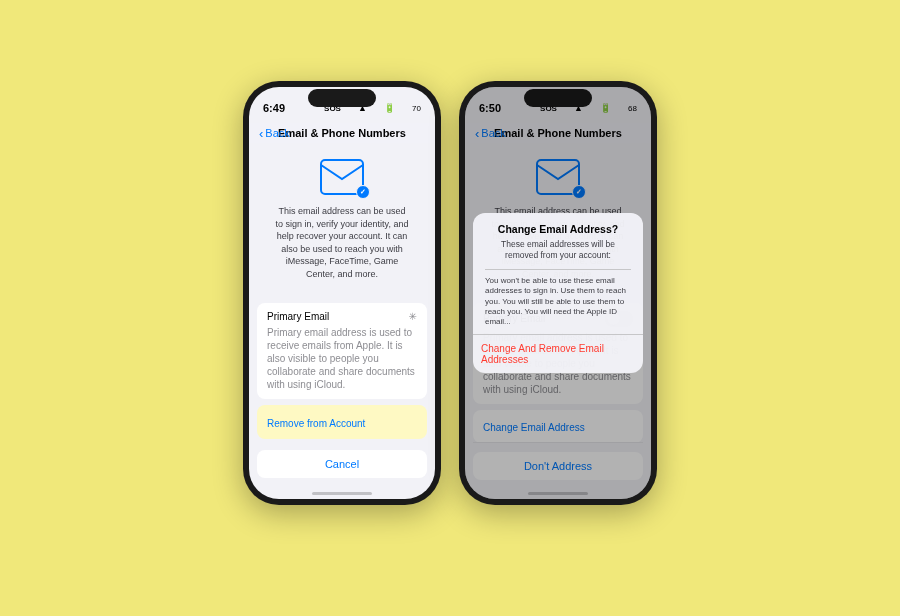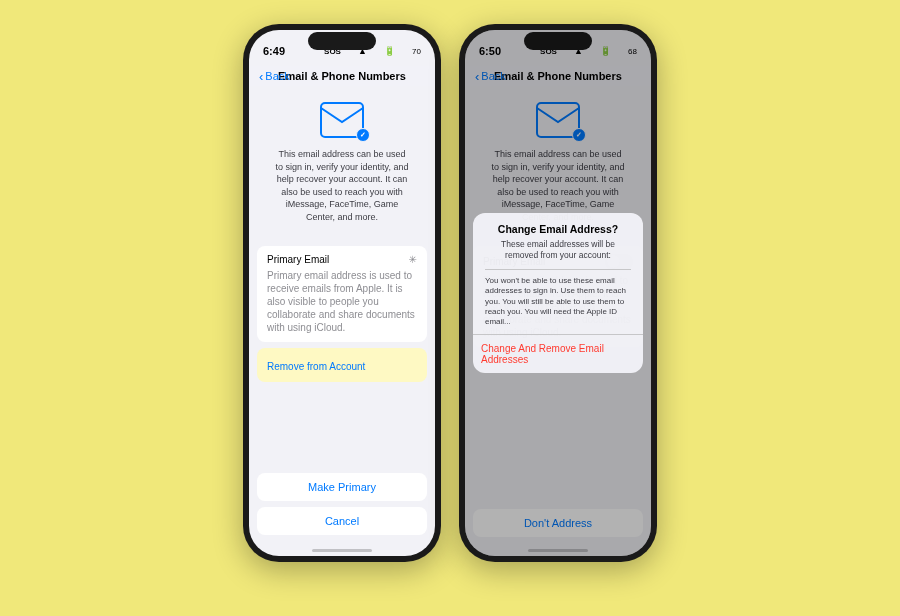"6:49" .iphone { height: 538px -> 424px }
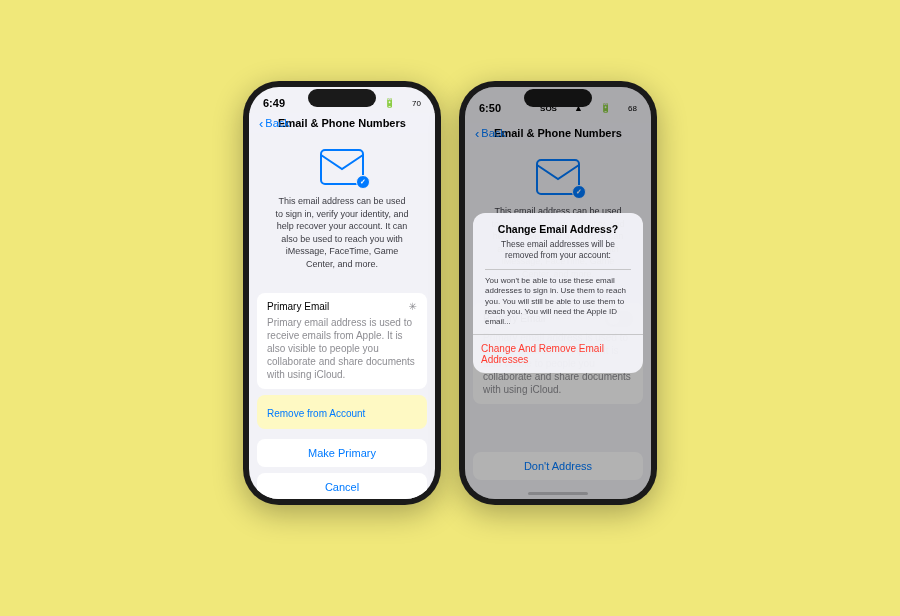"Change Email Address" div.change-email-section { html: none -> <div> <div> <span>Change Email Address</span> </div> </div> }
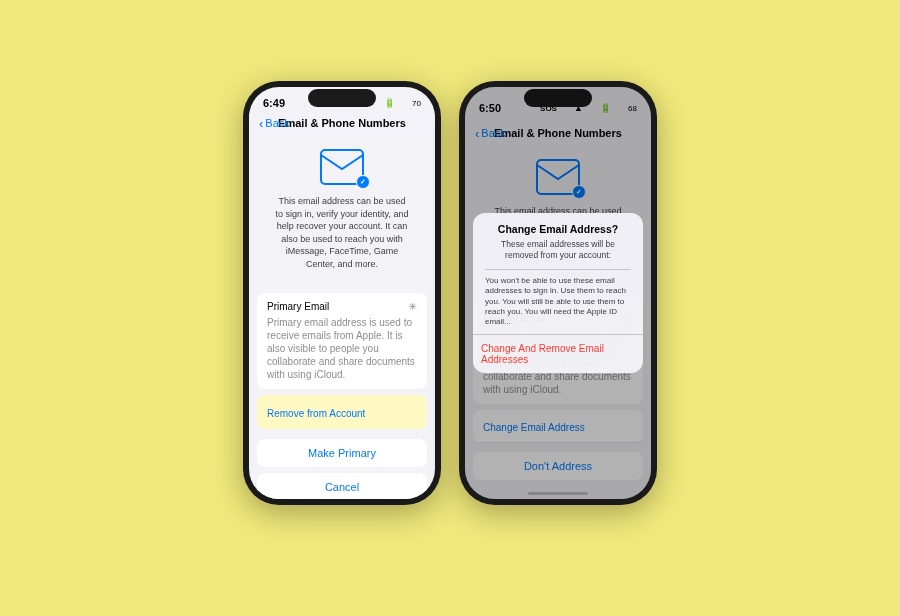"Make Primary" button.btn-primary { html: <button>Make Primary</button> -> none }
